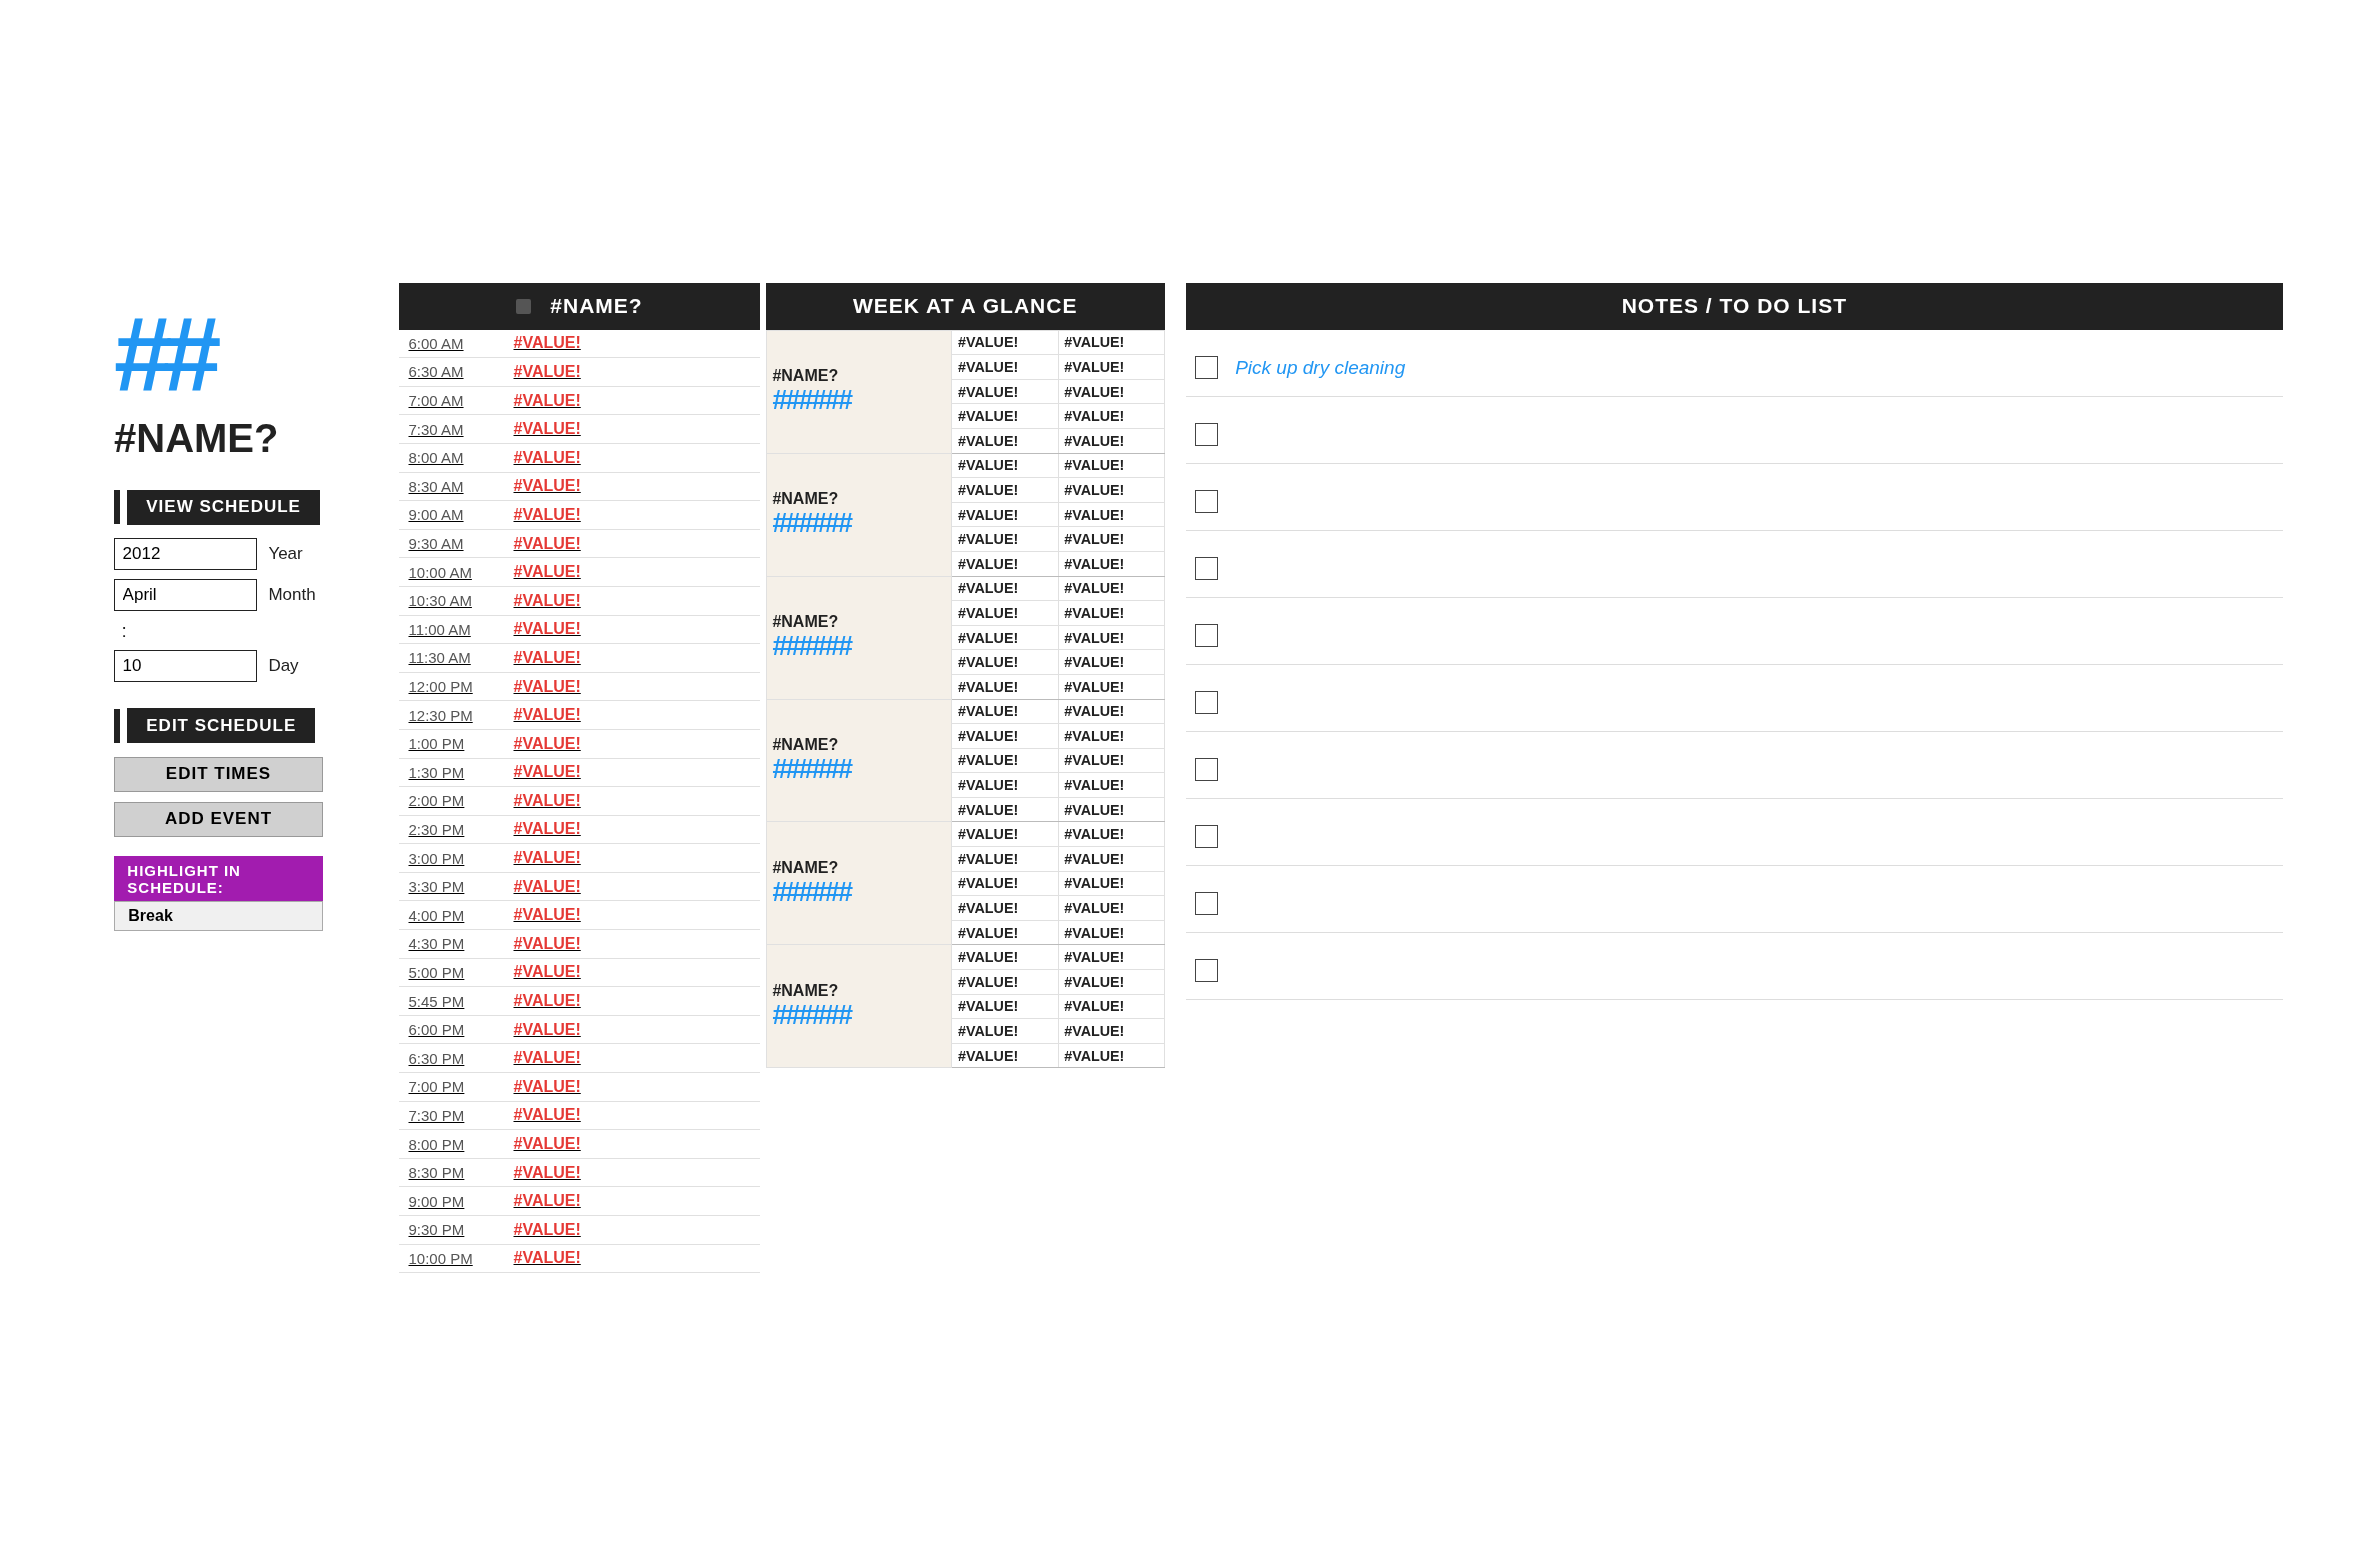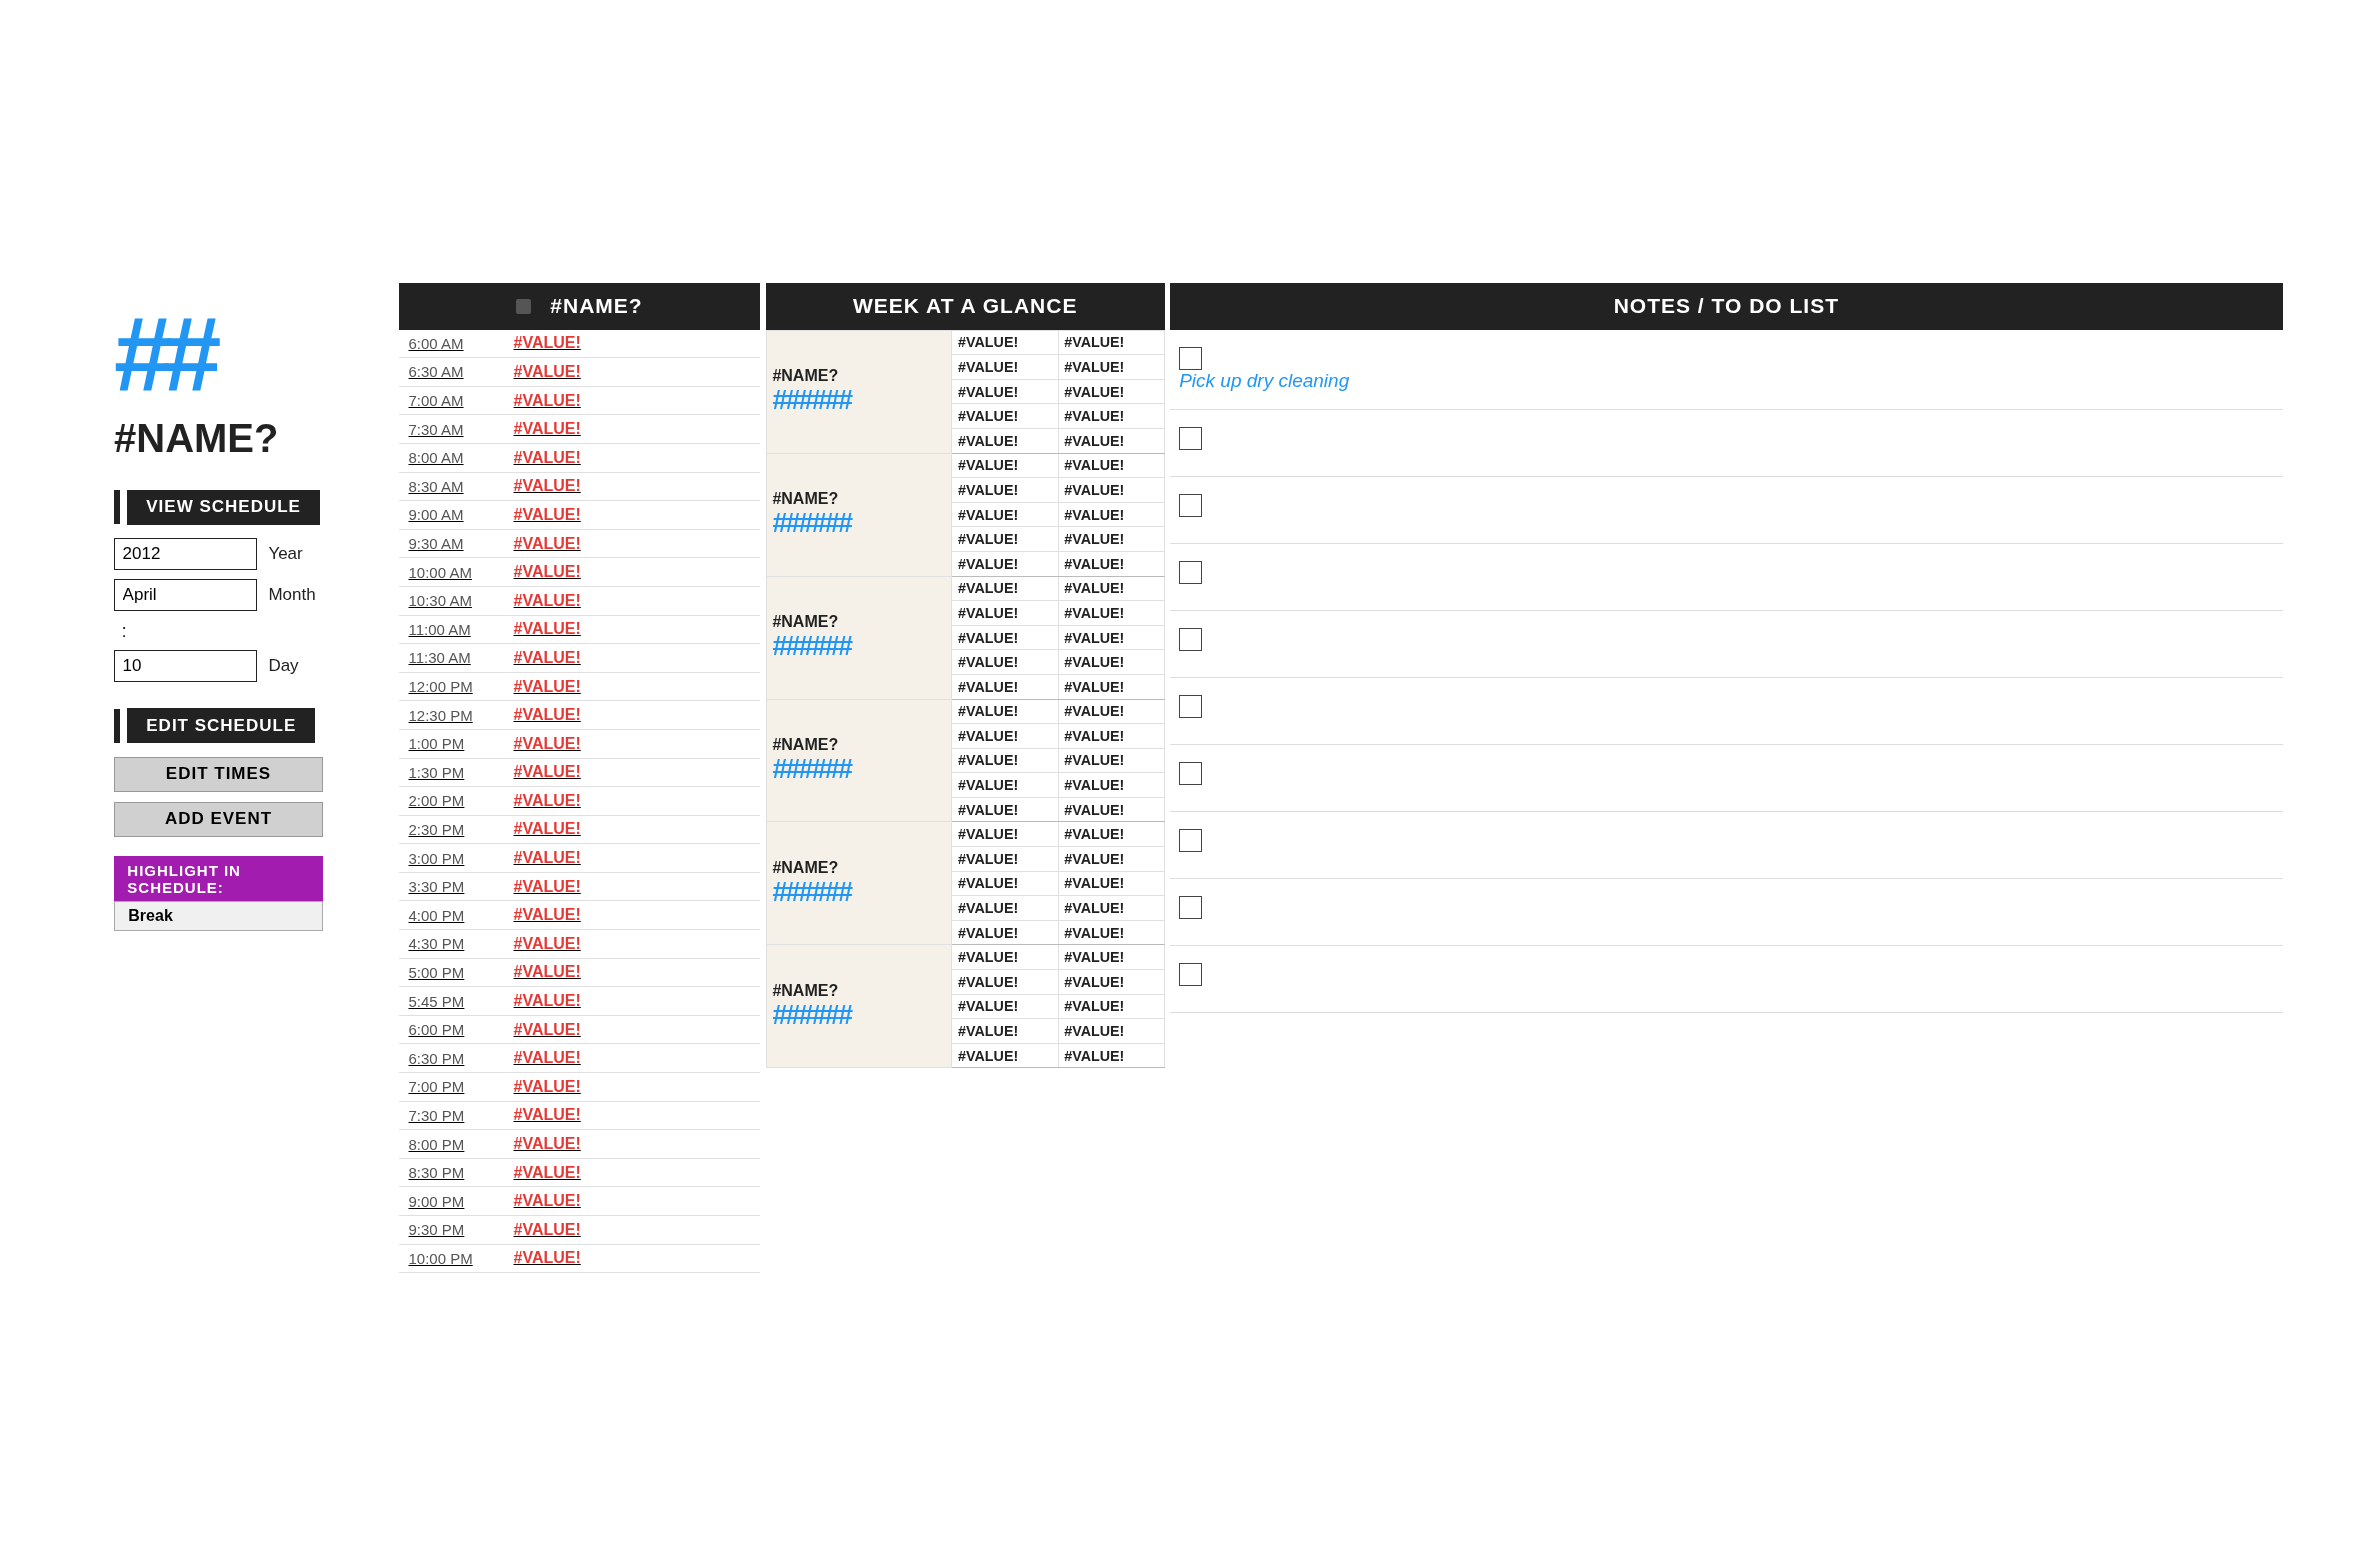"WEEK AT A GLANCE" .week-section { margin-right: 5px -> 21px }
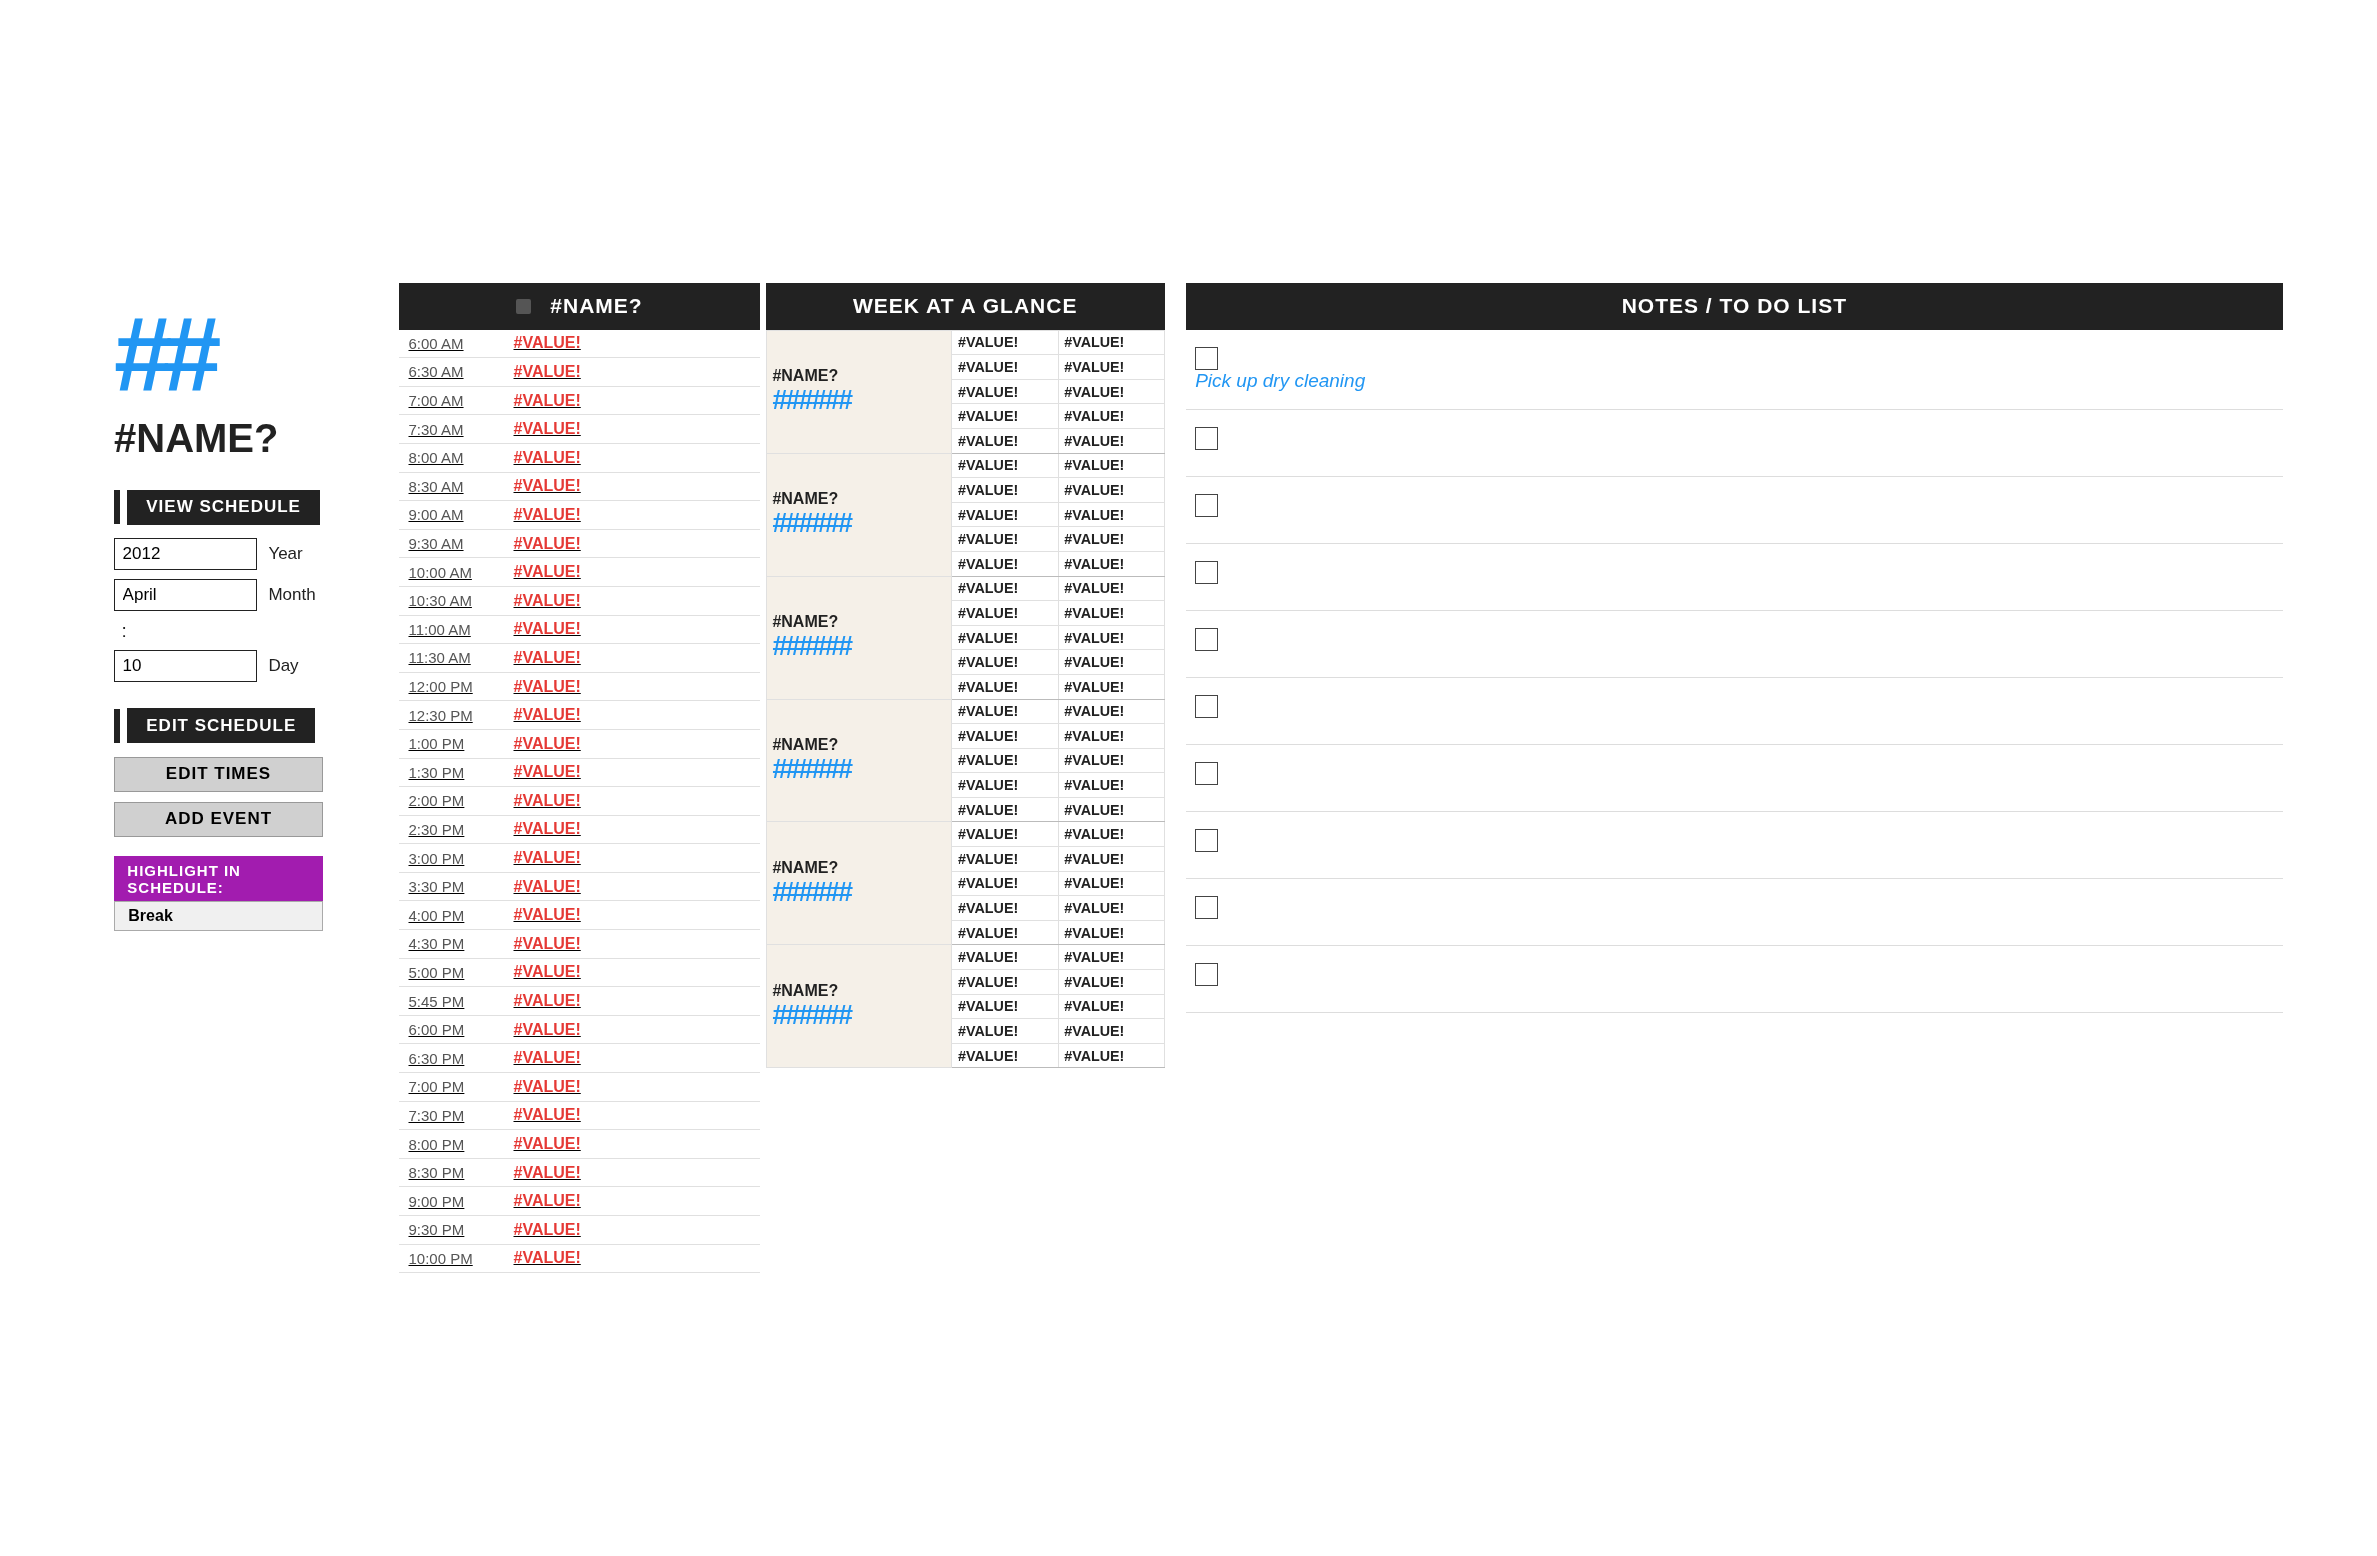"Pick up dry cleaning" .notes-item { align-items: flex-start -> flex-end; flex-direction: column -> none }
